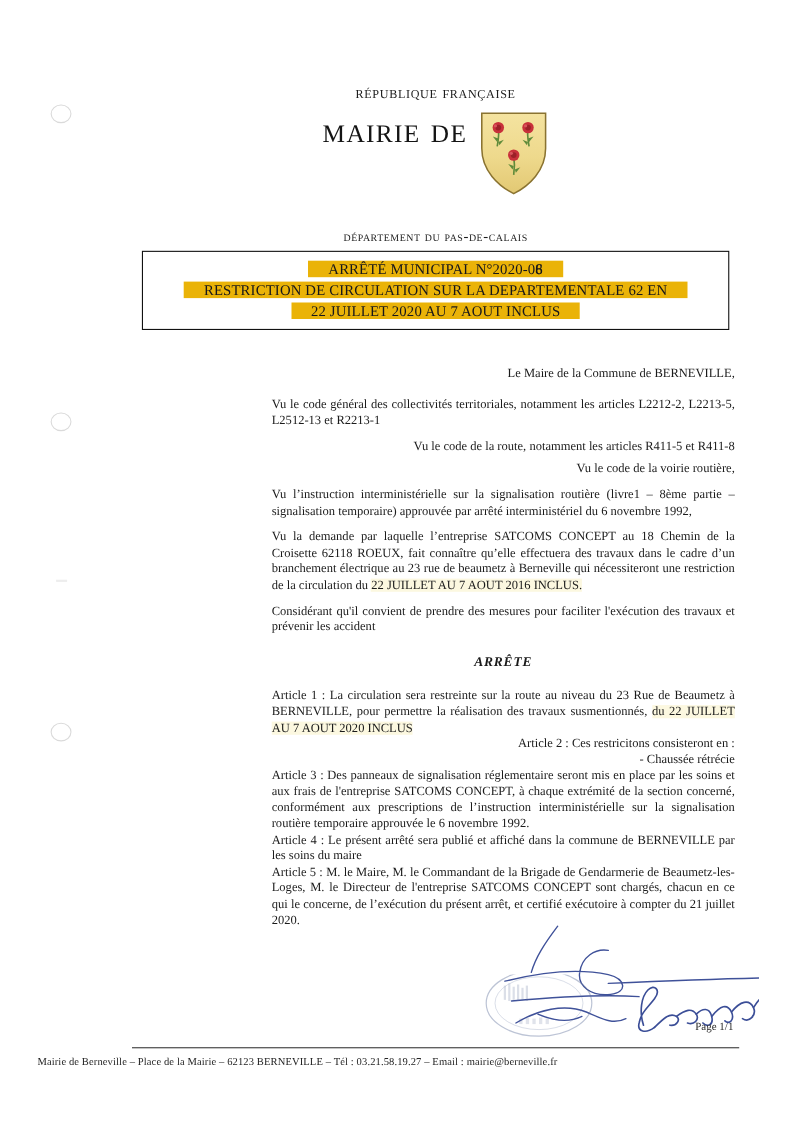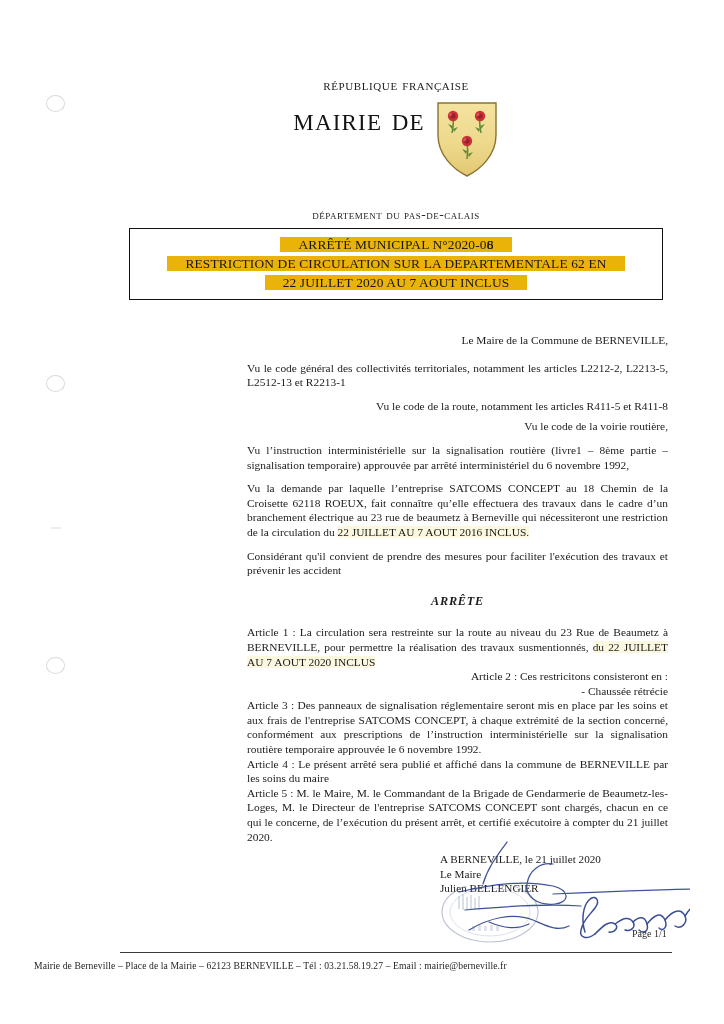"A BERNEVILLE, le 21 juillet" div.sig-block { html: <div> <div>A BERNEVILLE, le 21 juillet 2020</div> <div>Le Maire</div> <div>Julien BELLENGIER</div> </div> -> none }
